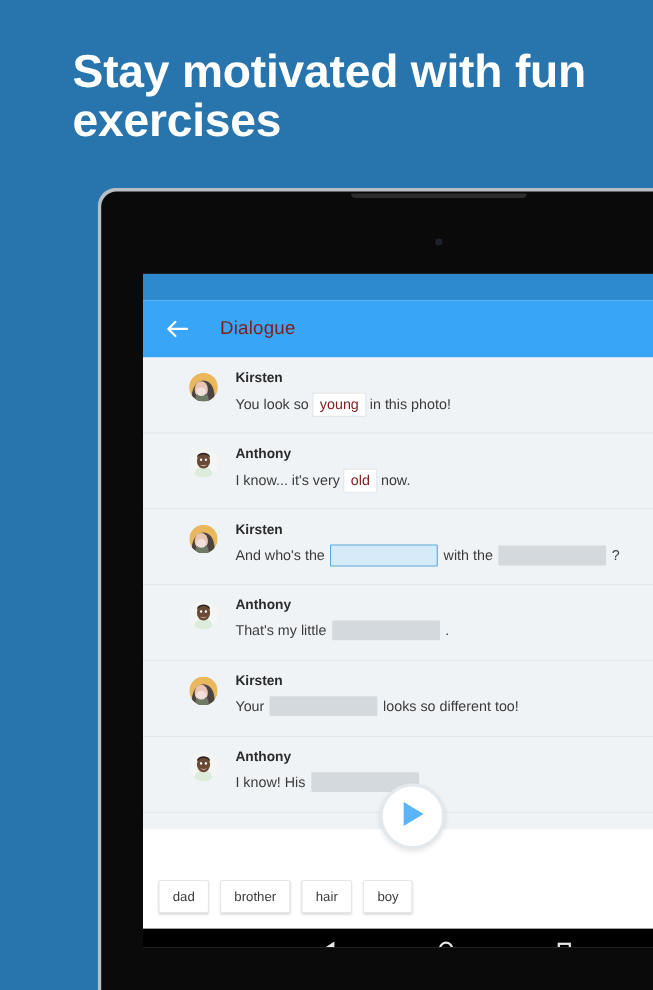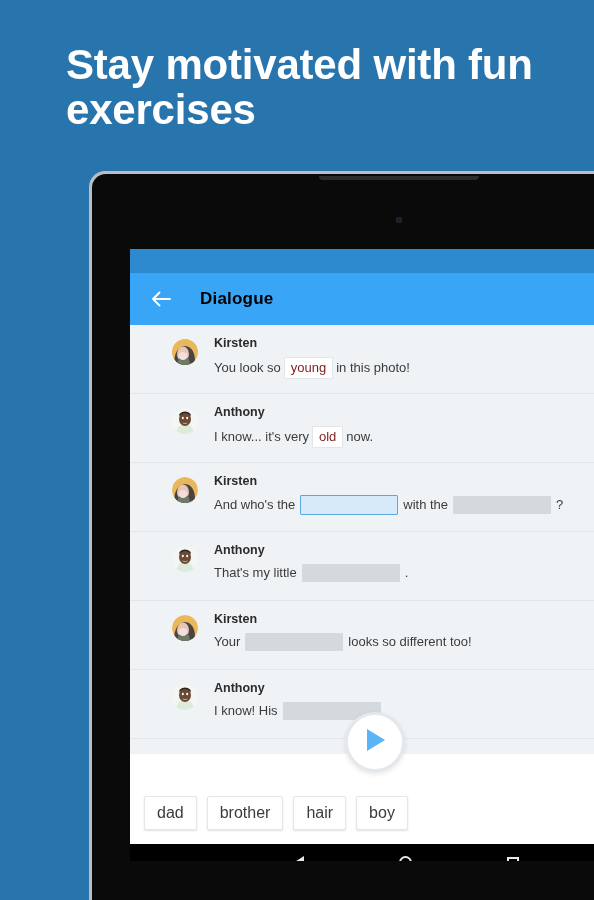"Dialogue" .app-title { color: #000000 -> #7f1d1d; font-weight: bold -> normal }
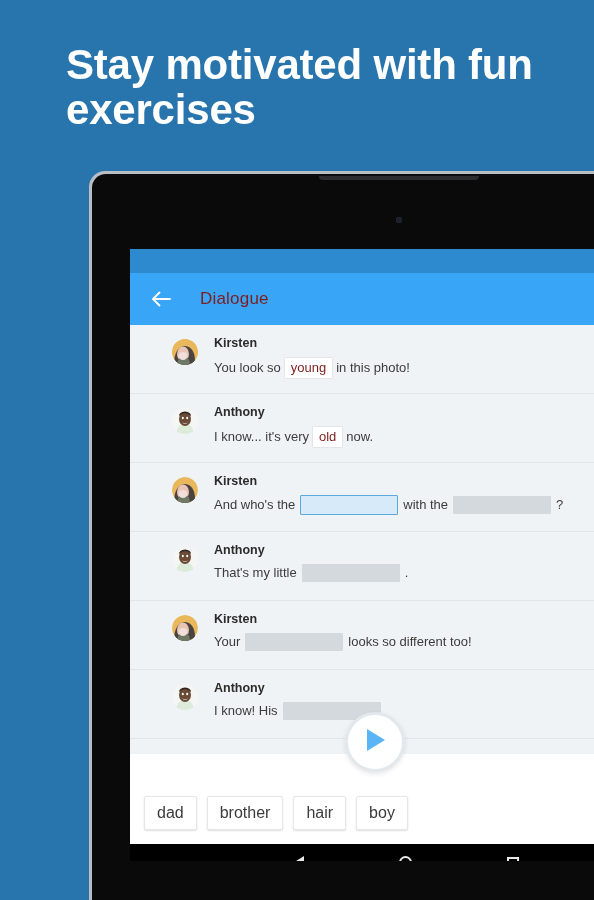"dad" .chip { font-size: 16px -> 12px }
